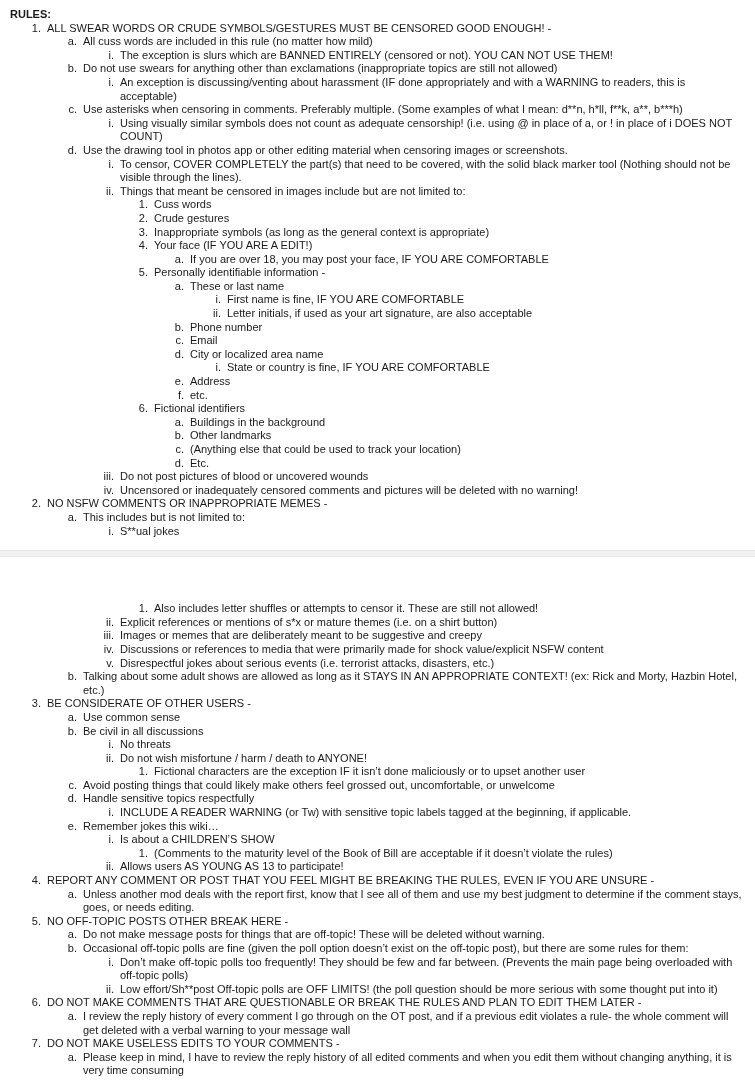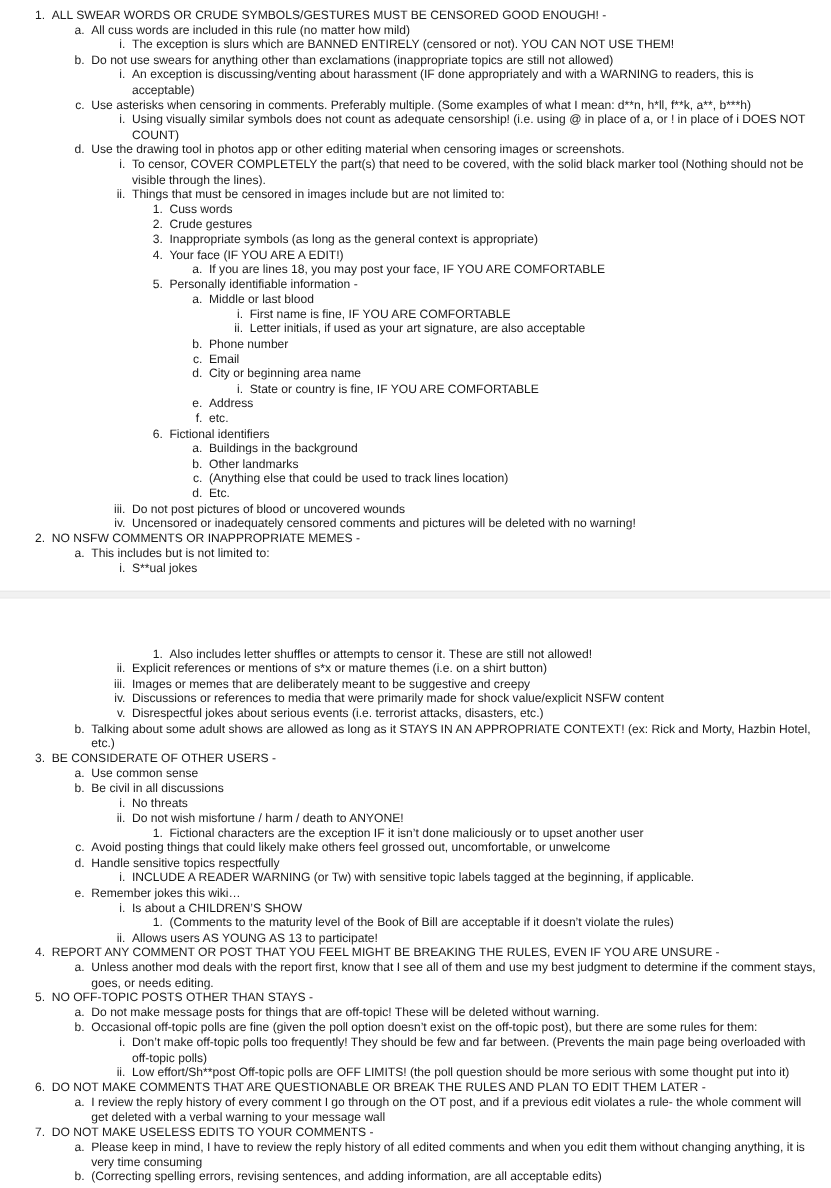"RULES:" div.doc-heading { html: none -> <div>RULES:</div> }
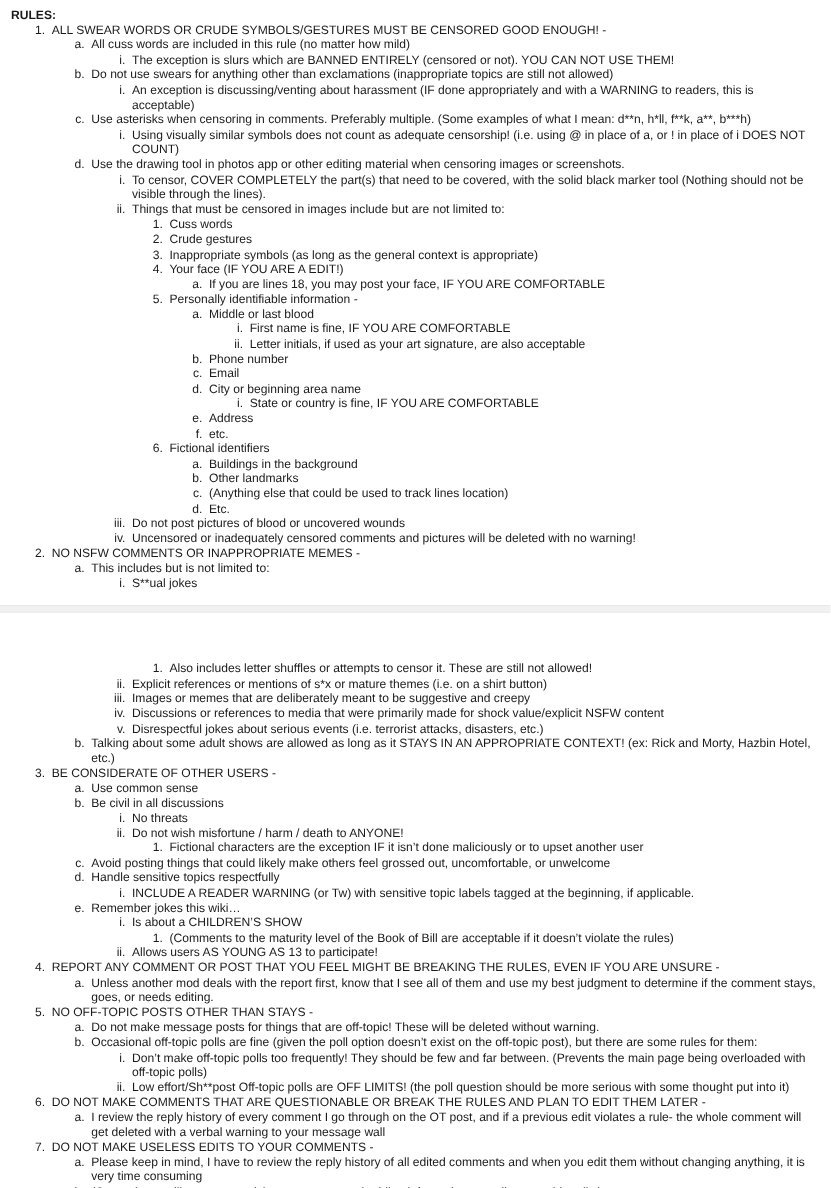"Things that must be censored" span.text { text: must -> meant }
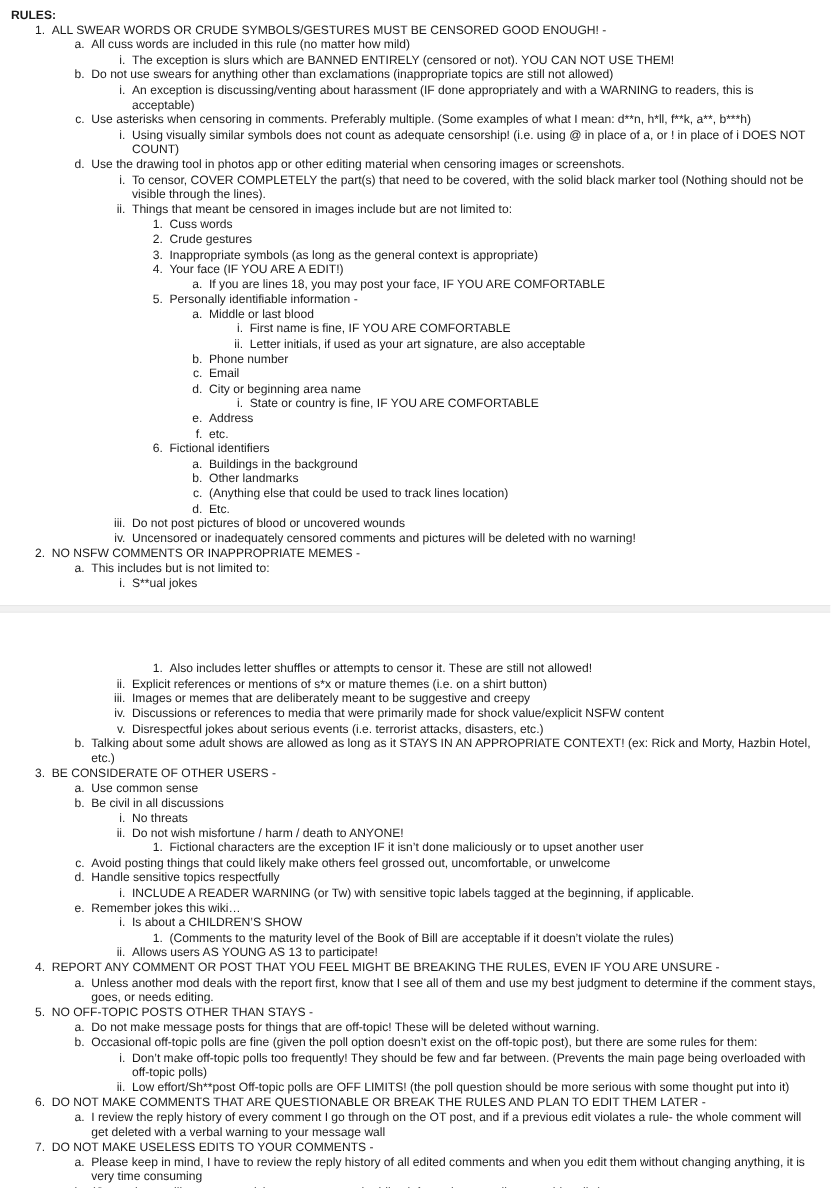"If you are lines 18," span.text { text: lines -> over }
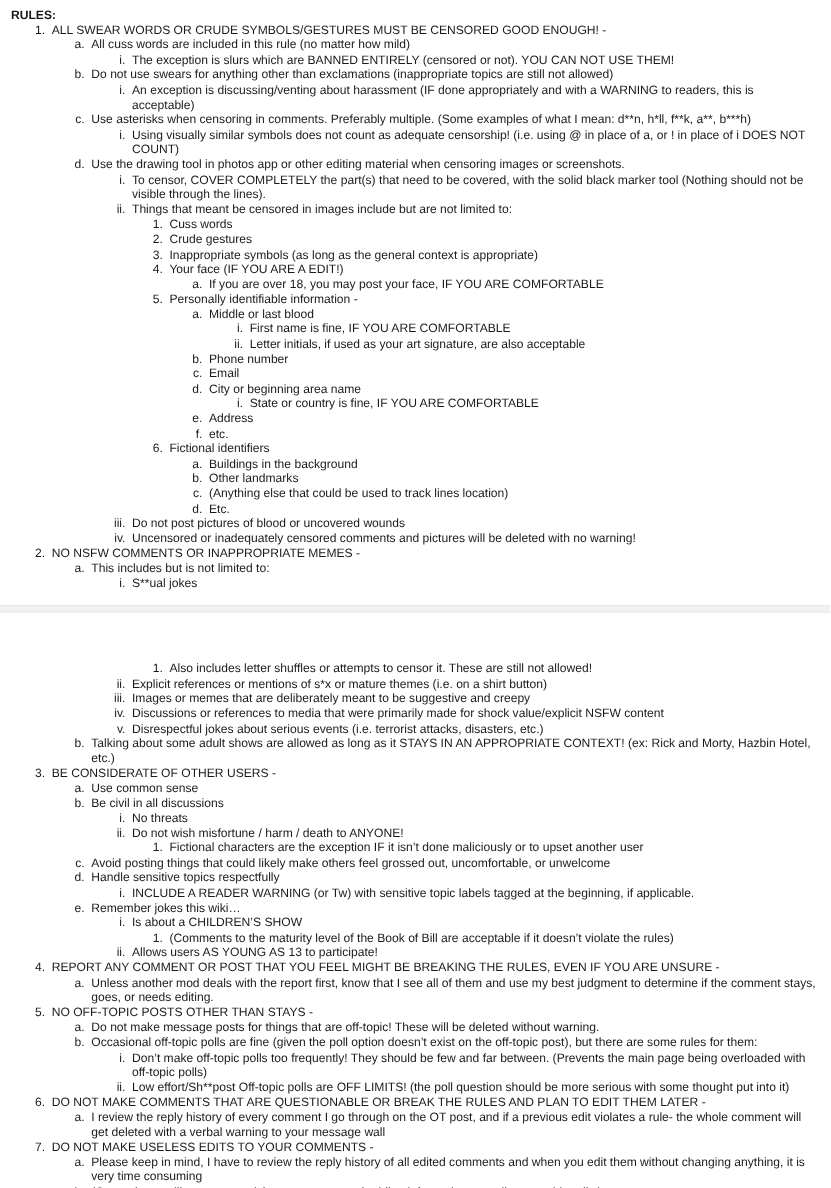"Middle or last blood" span.text { text: Middle or last blood -> These or last name }
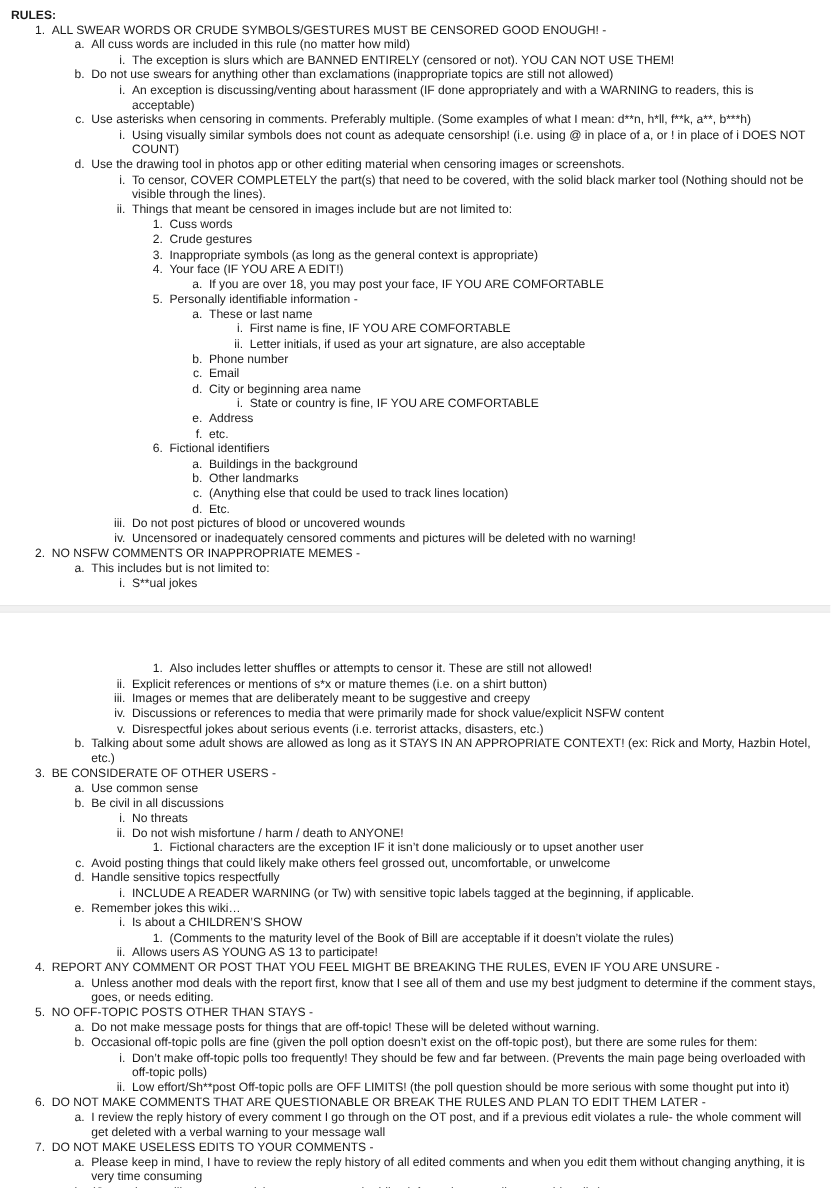"City or beginning area name" span.text { text: beginning -> localized }
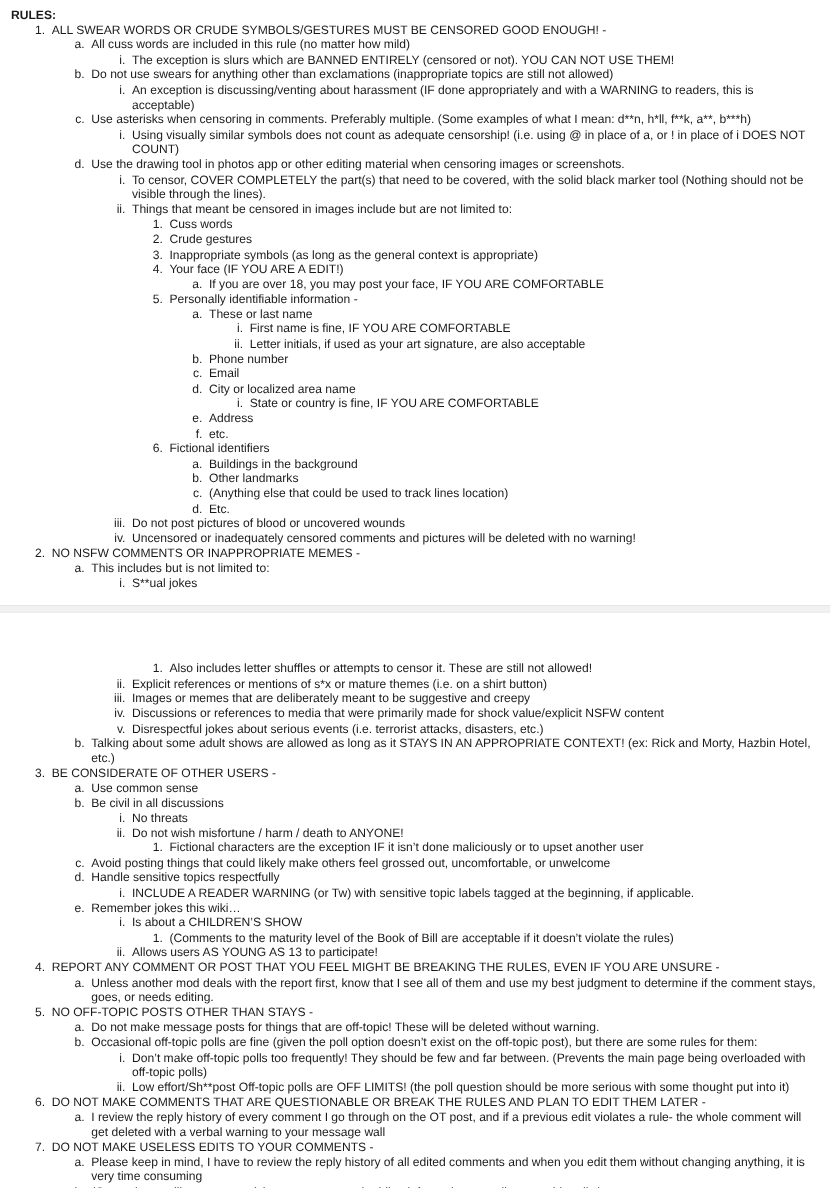"(Anything else that could be" span.text { text: lines -> your }
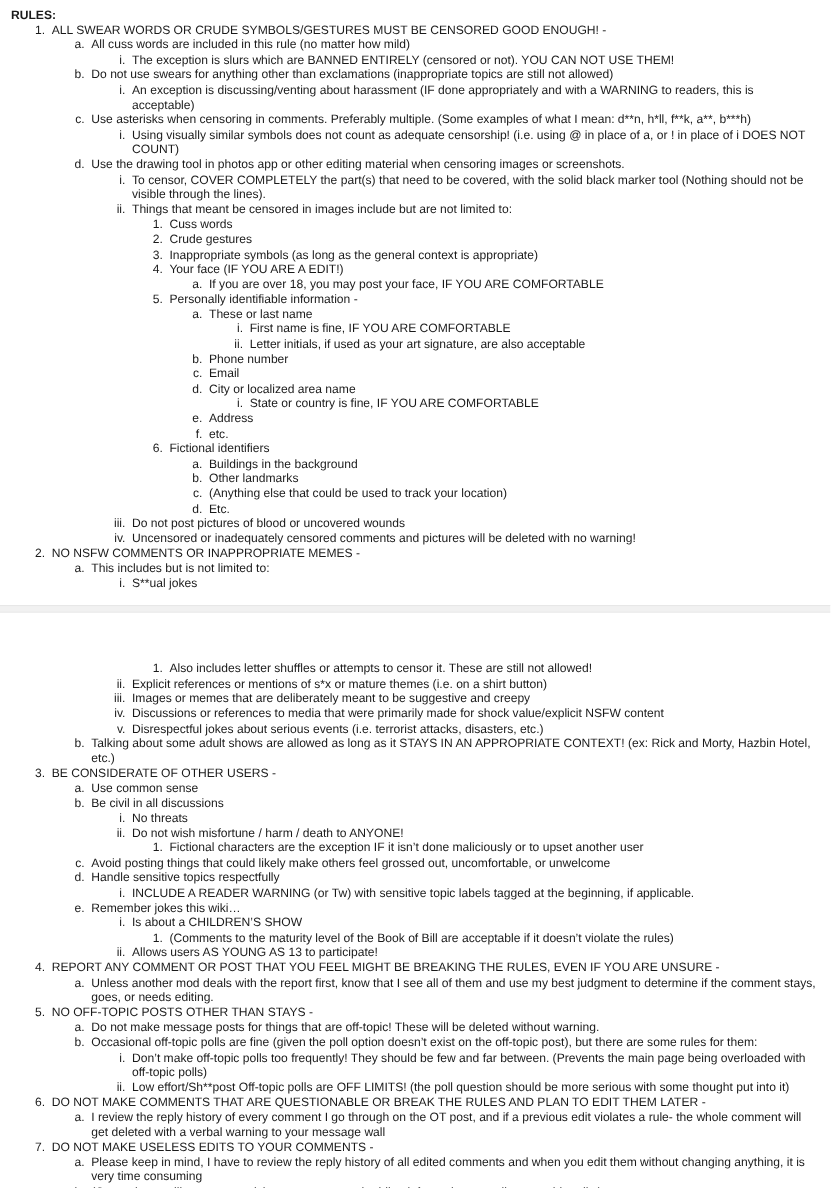"NO OFF-TOPIC POSTS OTHER THAN" span.text { text: THAN STAYS -> BREAK HERE }
